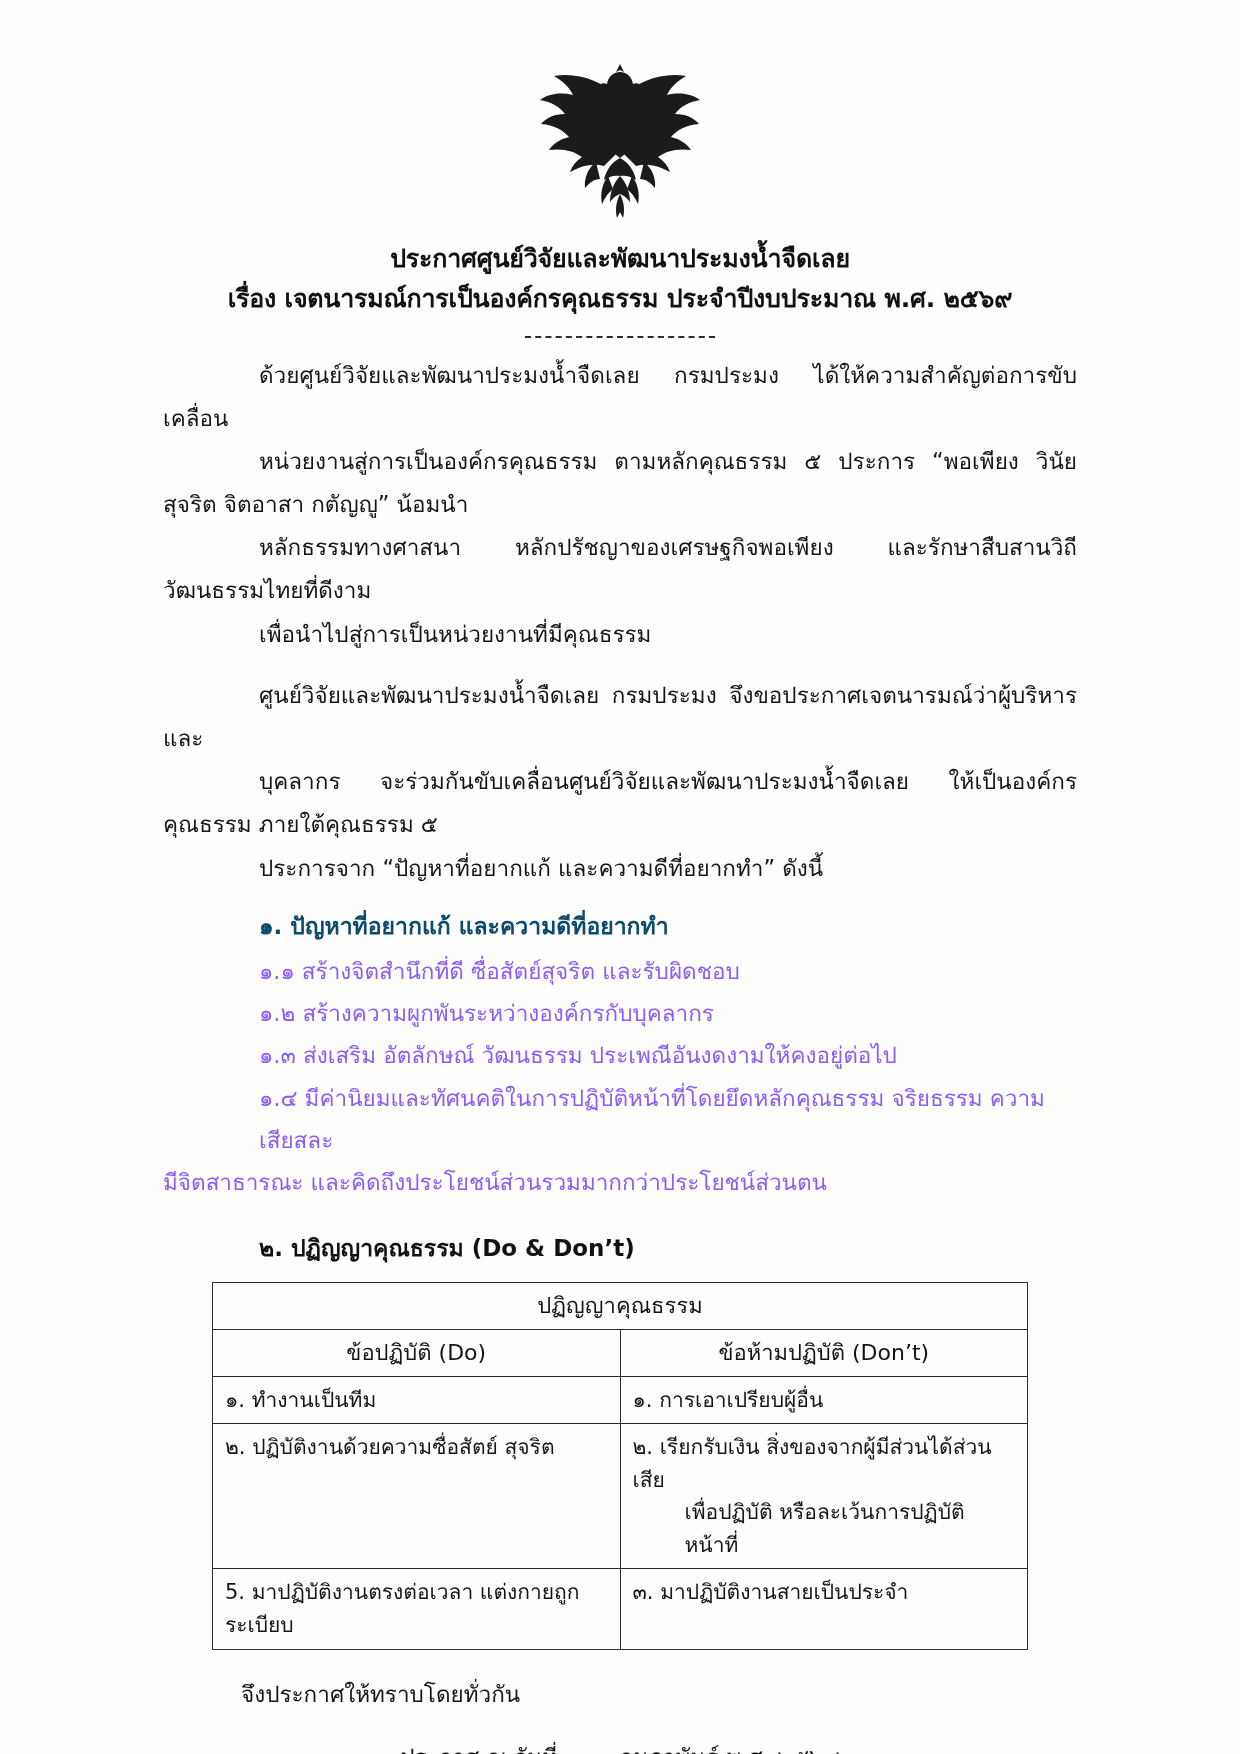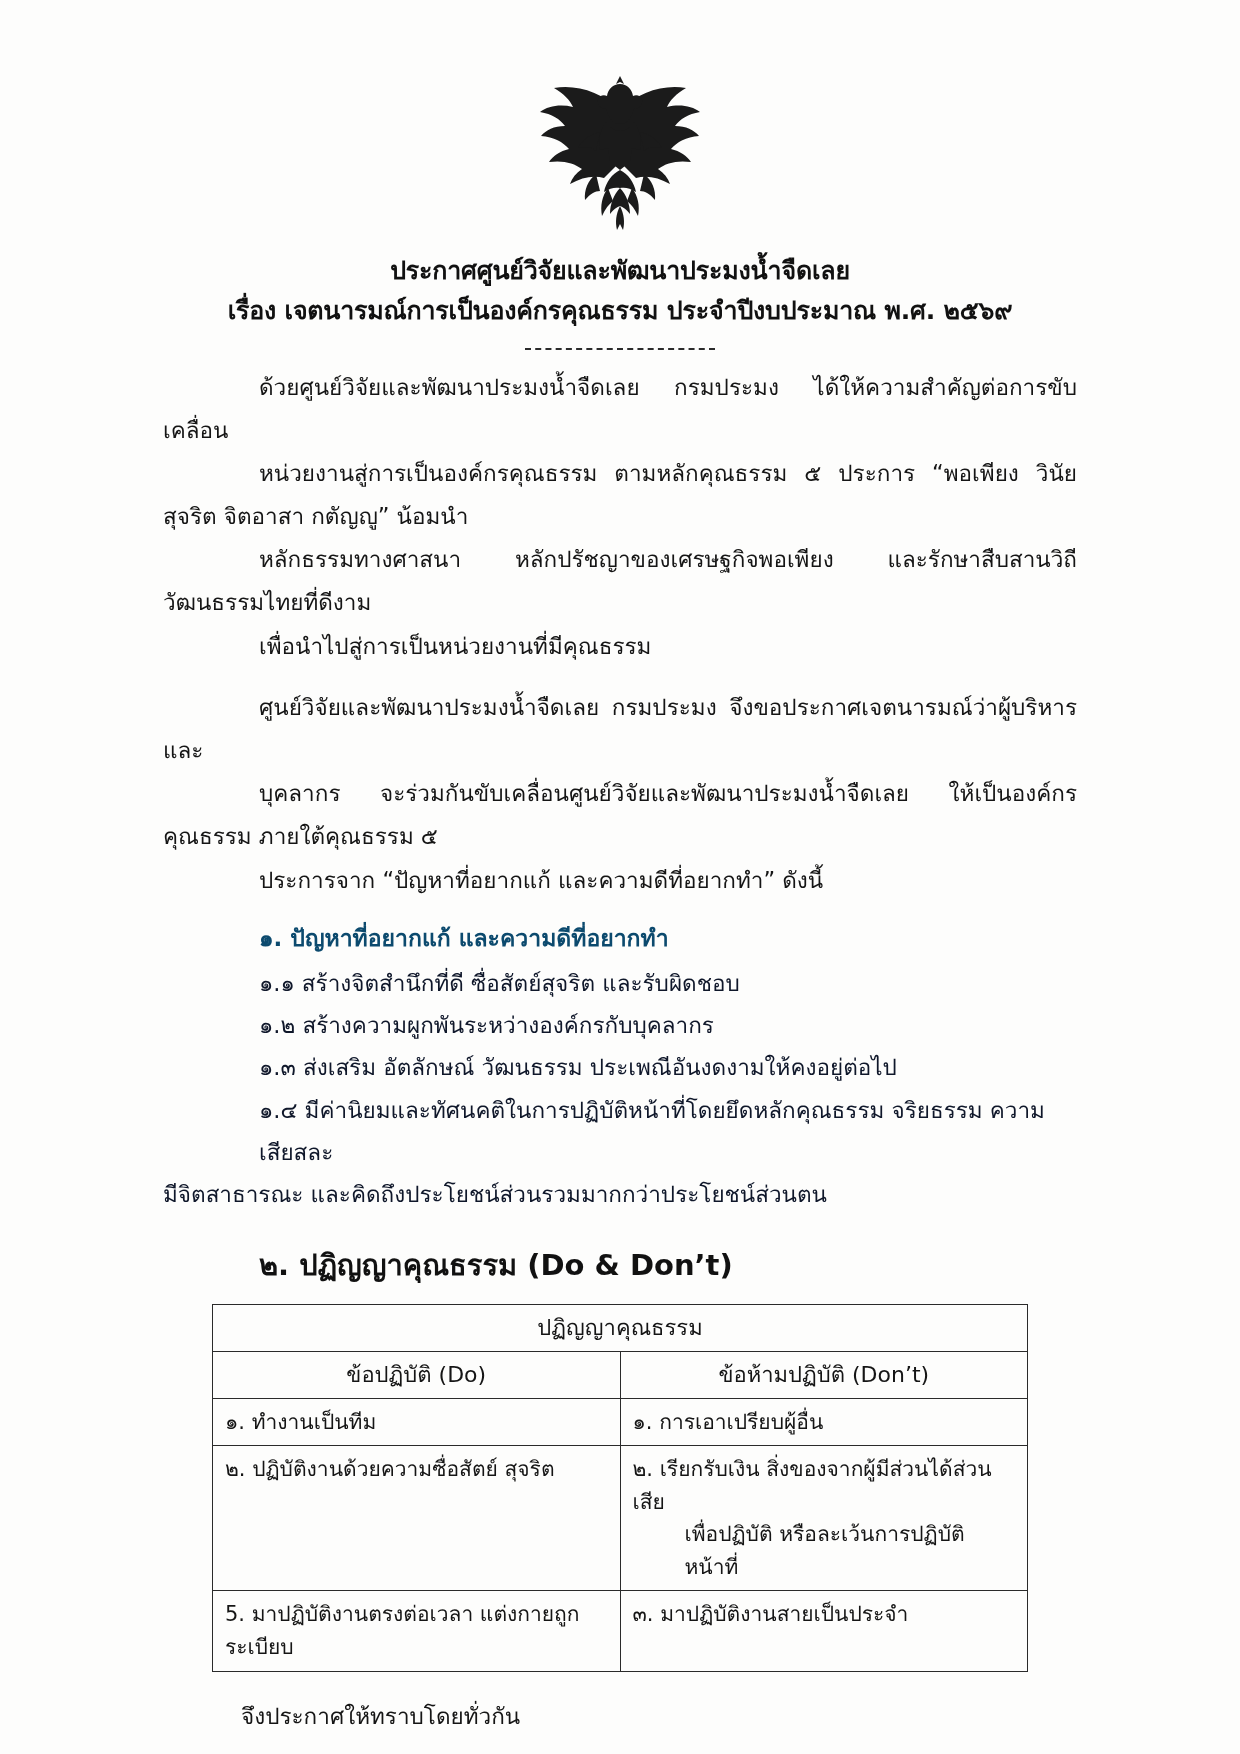"ประกาศศูนย์วิจัยและพัฒนาประมงน้ำจืดเลย" .page { padding: 12px -> 0 }
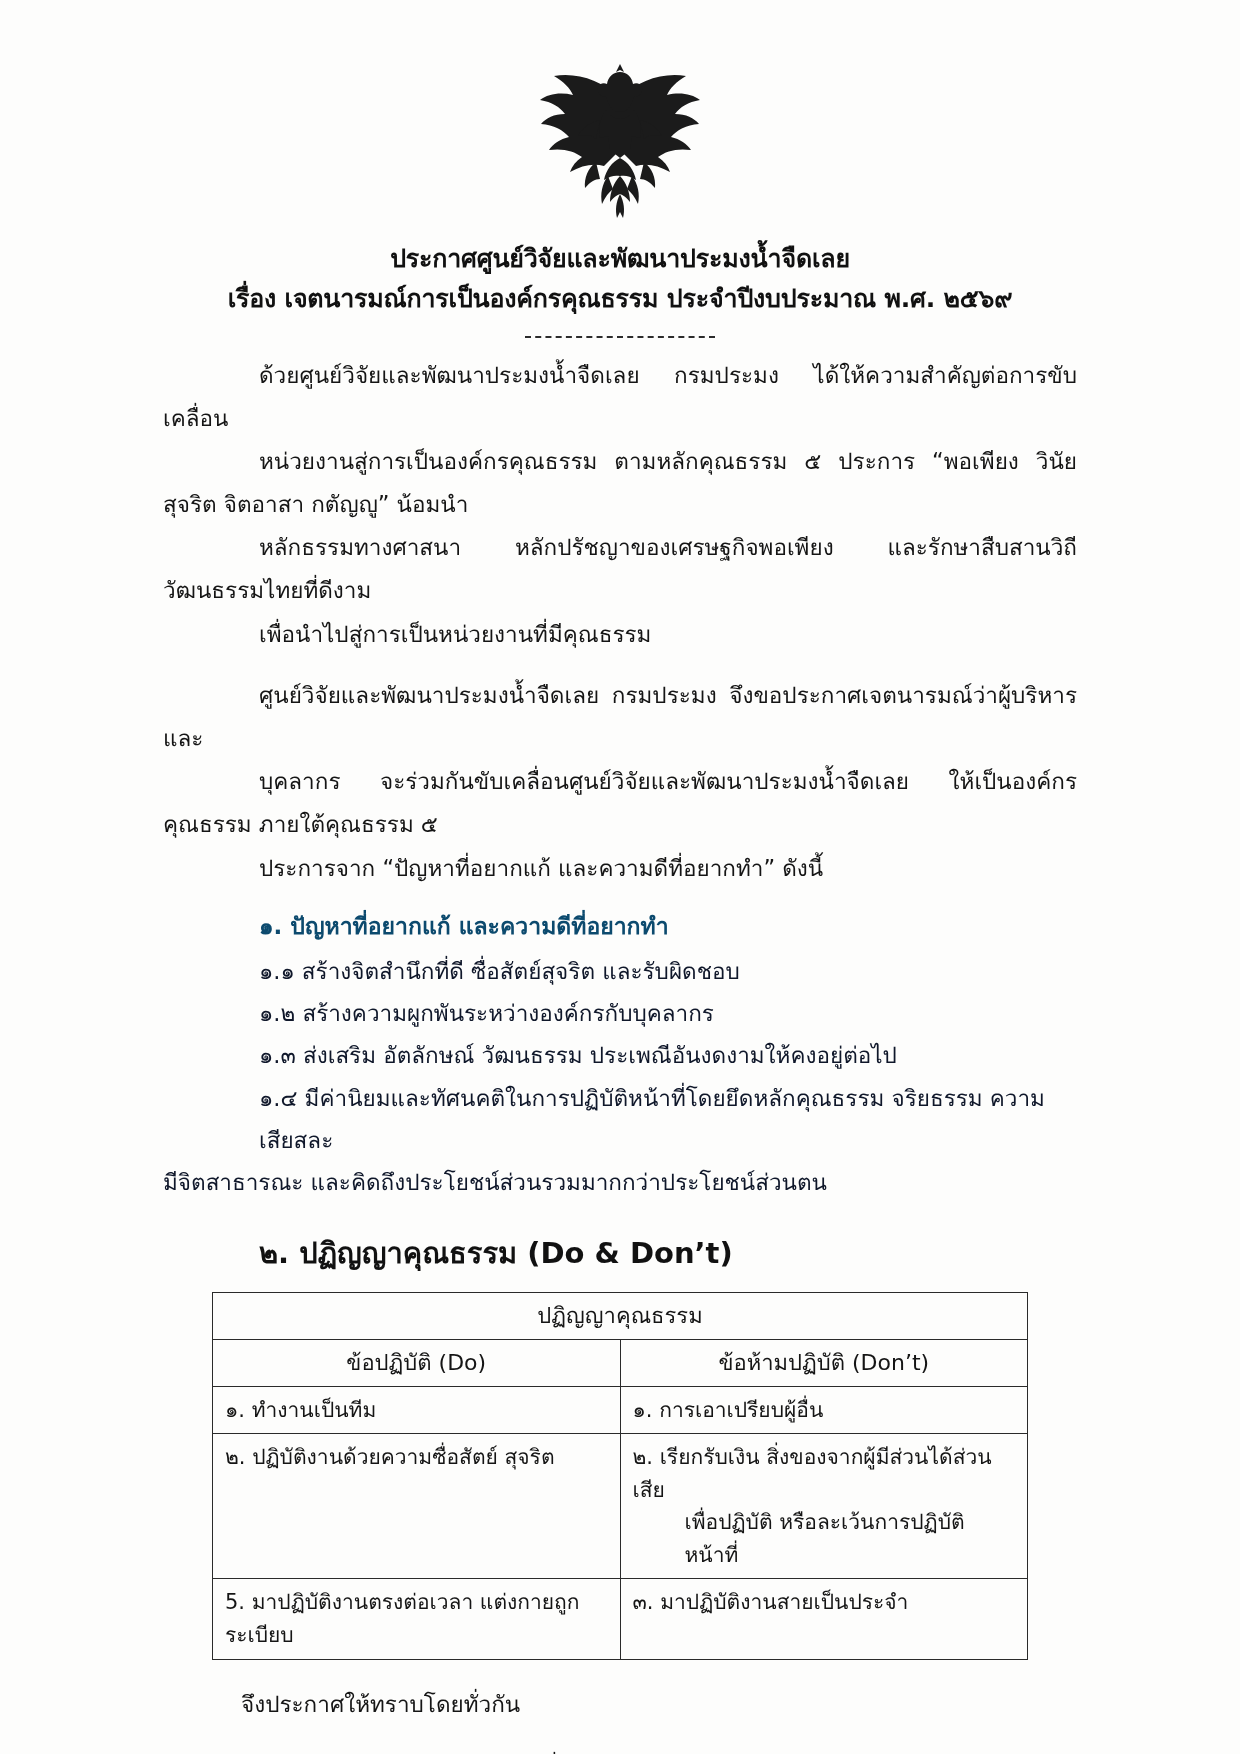"๑.๑ สร้างจิตสำนึกที่ดี ซื่อสัตย์สุจริต" .sub-item { color: #0f172a -> #8b5cf6 }
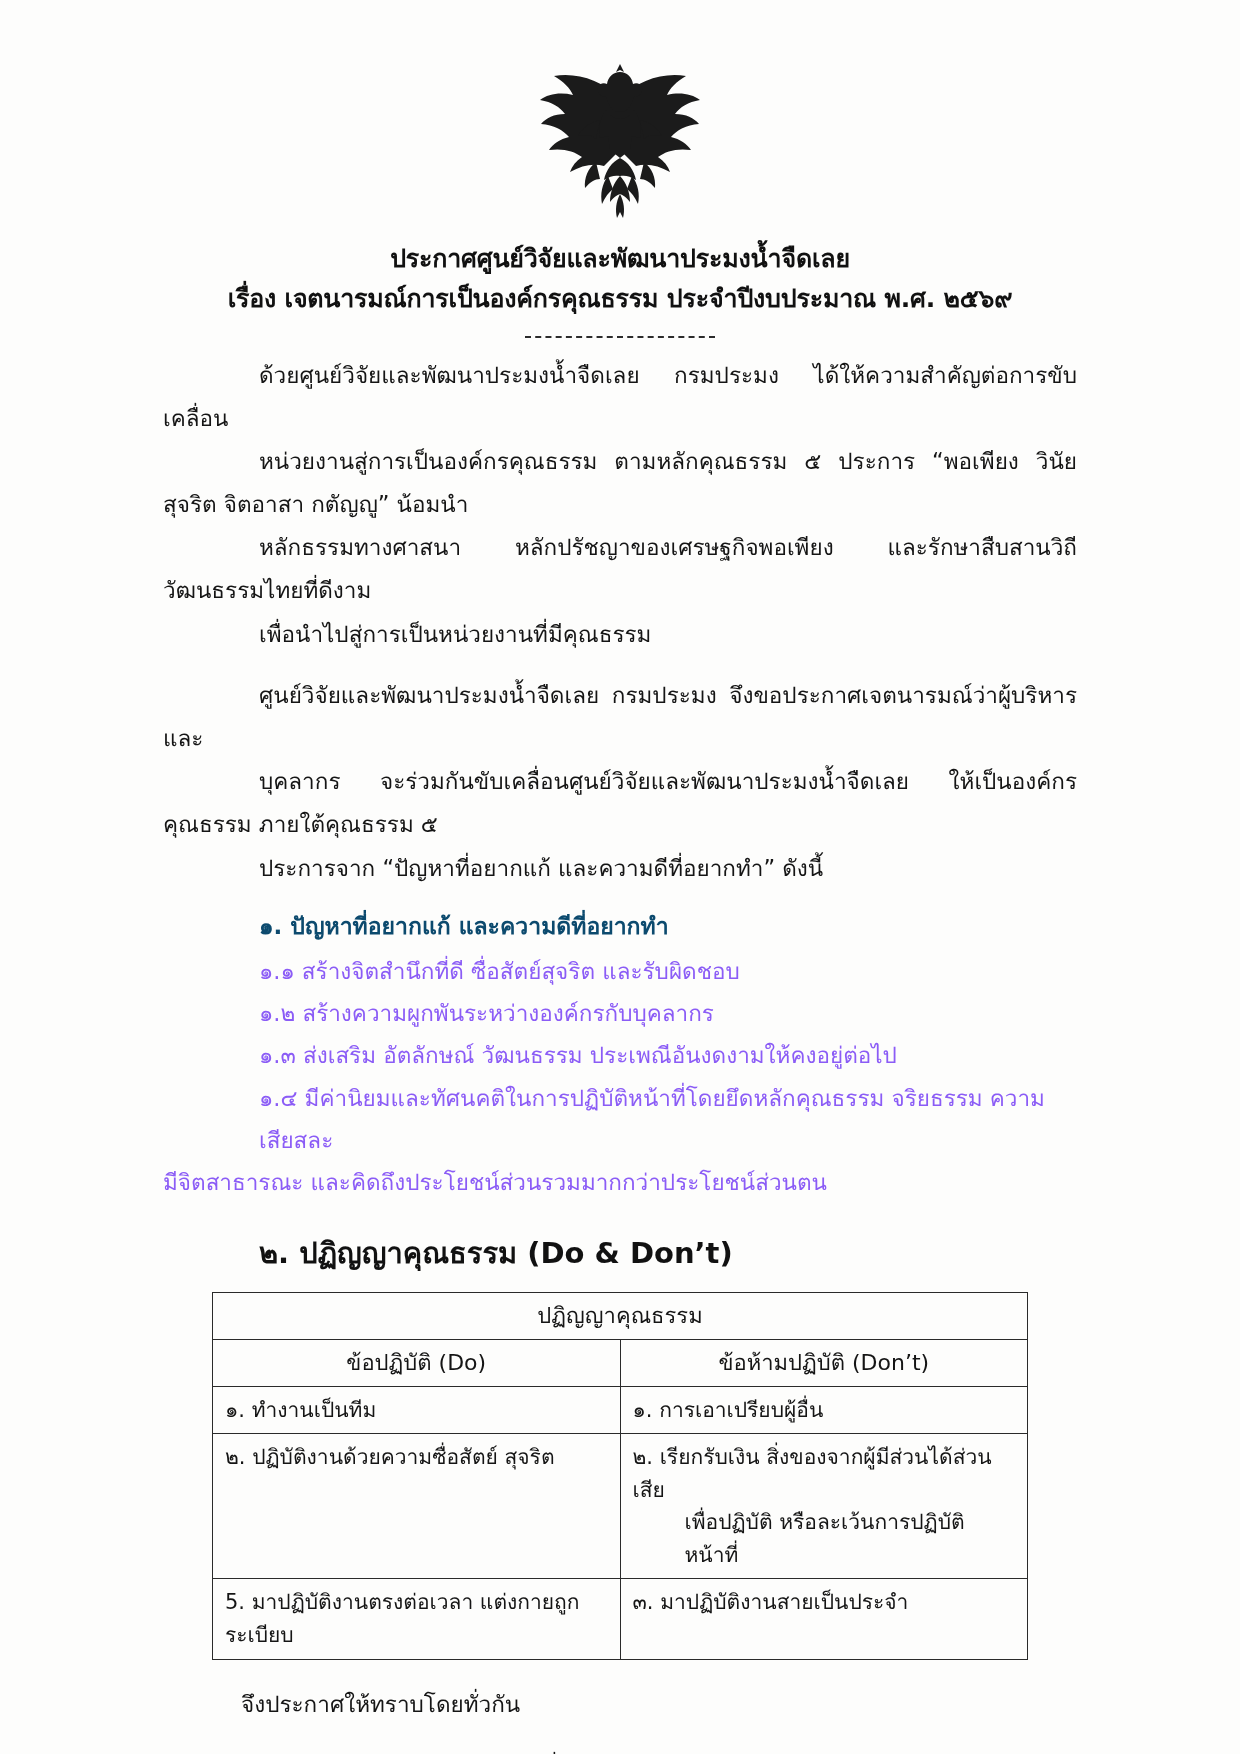"๒. ปฏิญญาคุณธรรม (Do & Don’t)" .section-head-2 { font-size: 29px -> 23px }
